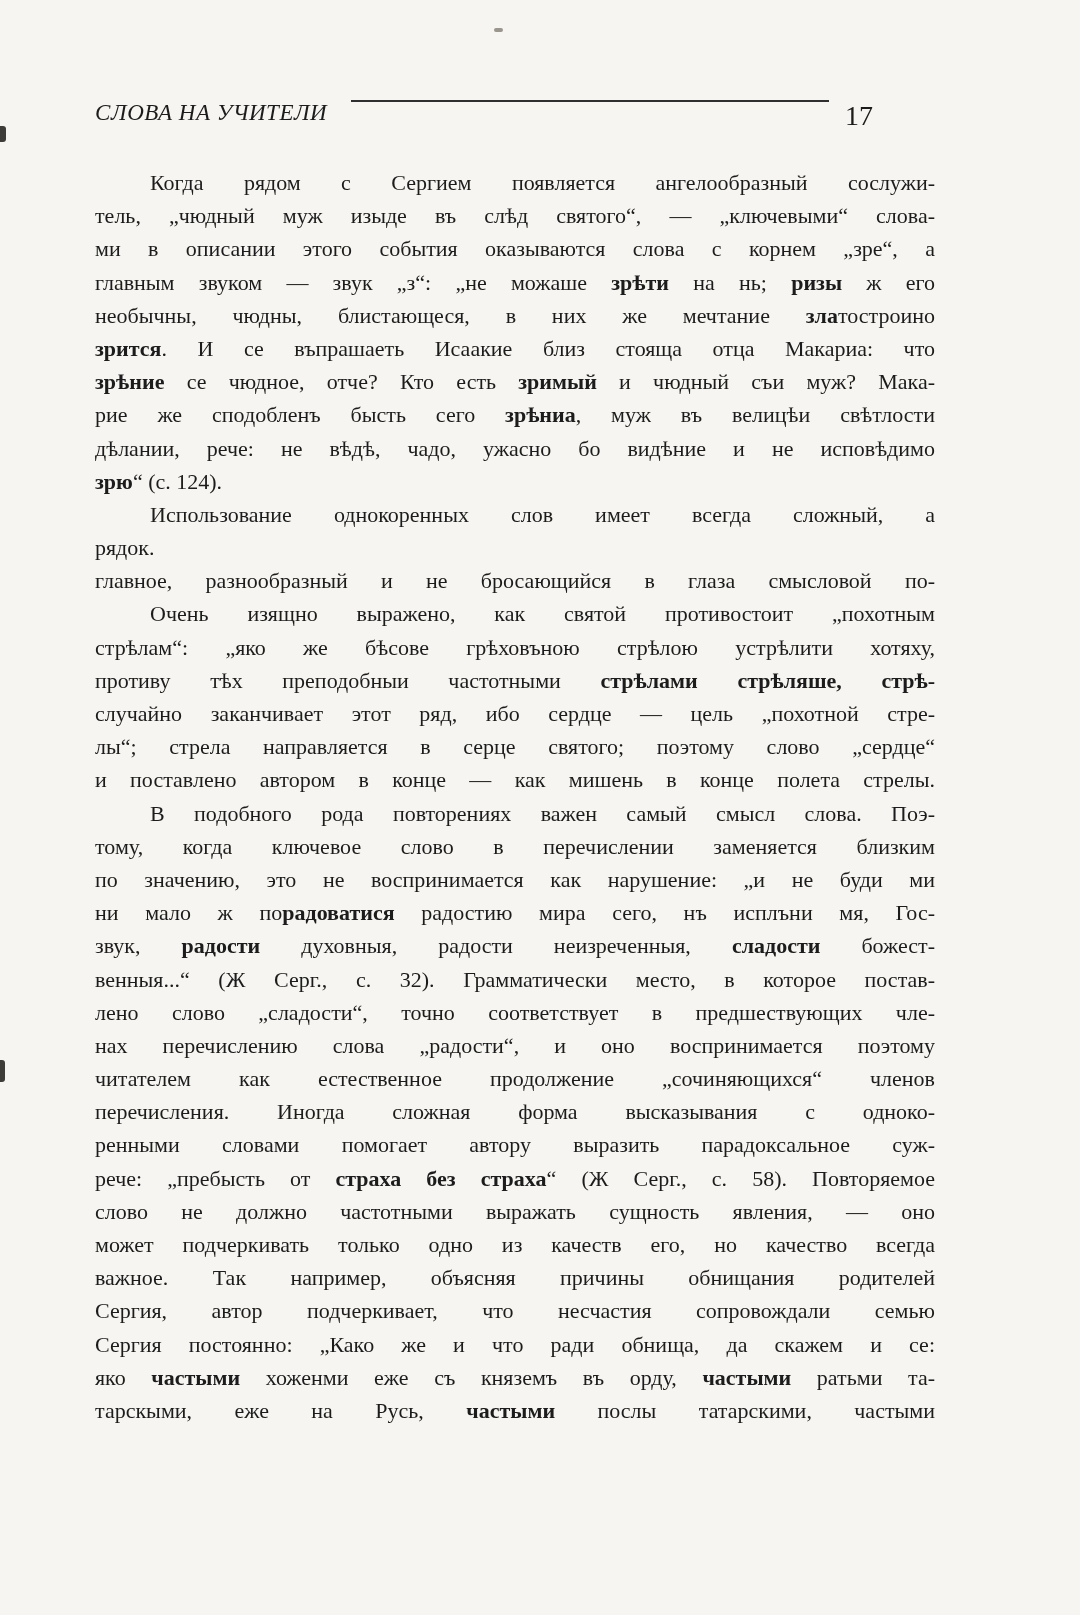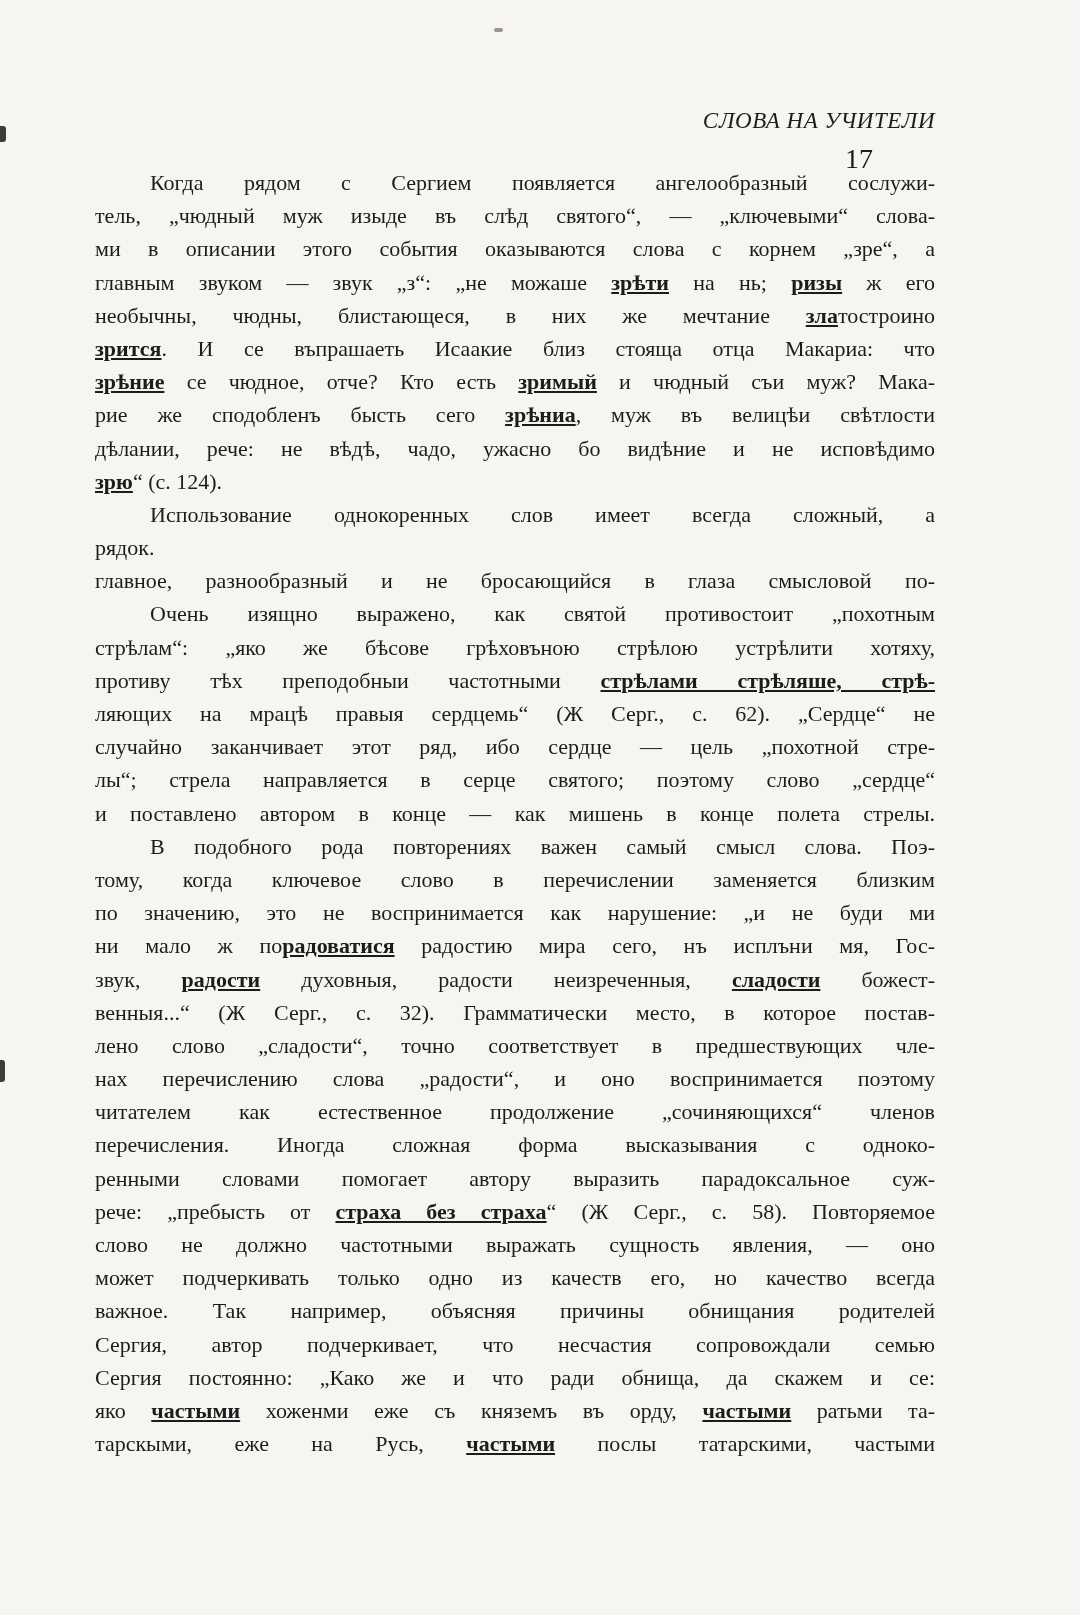"СЛОВА НА УЧИТЕЛИ" .header { align-items: flex-end -> none; flex-direction: column -> none; top: 108px -> 100px }
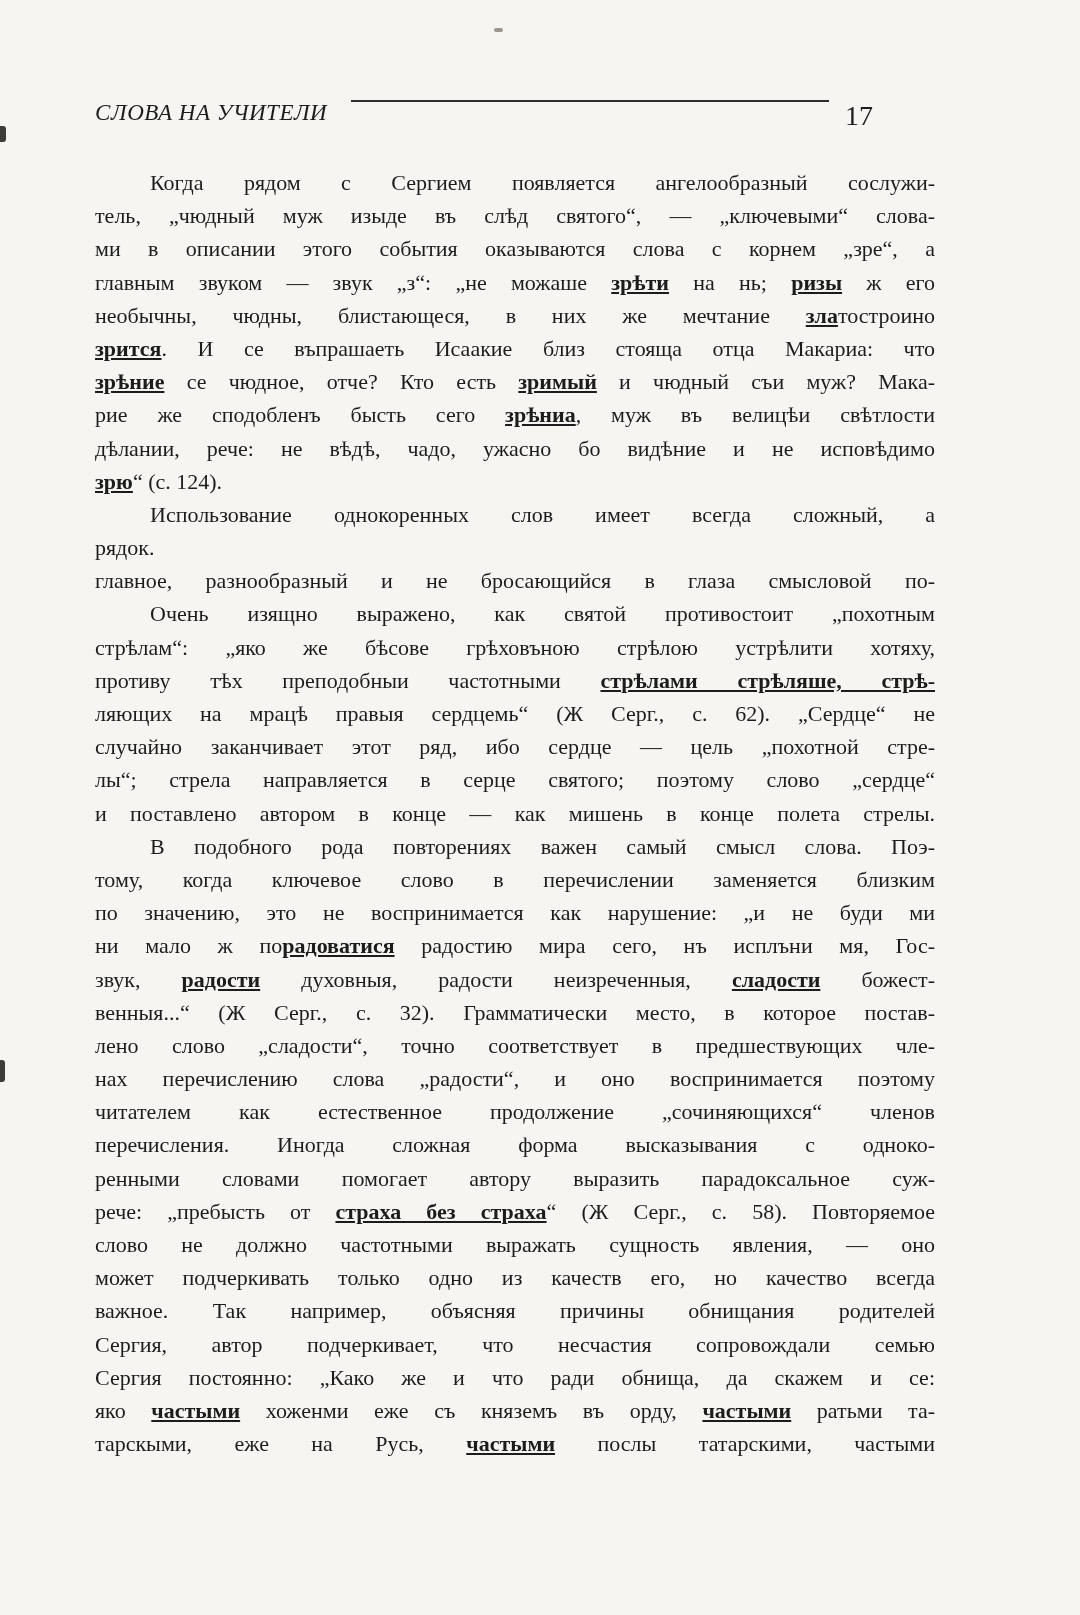"зрѣти" .b { text-decoration: underline -> none }
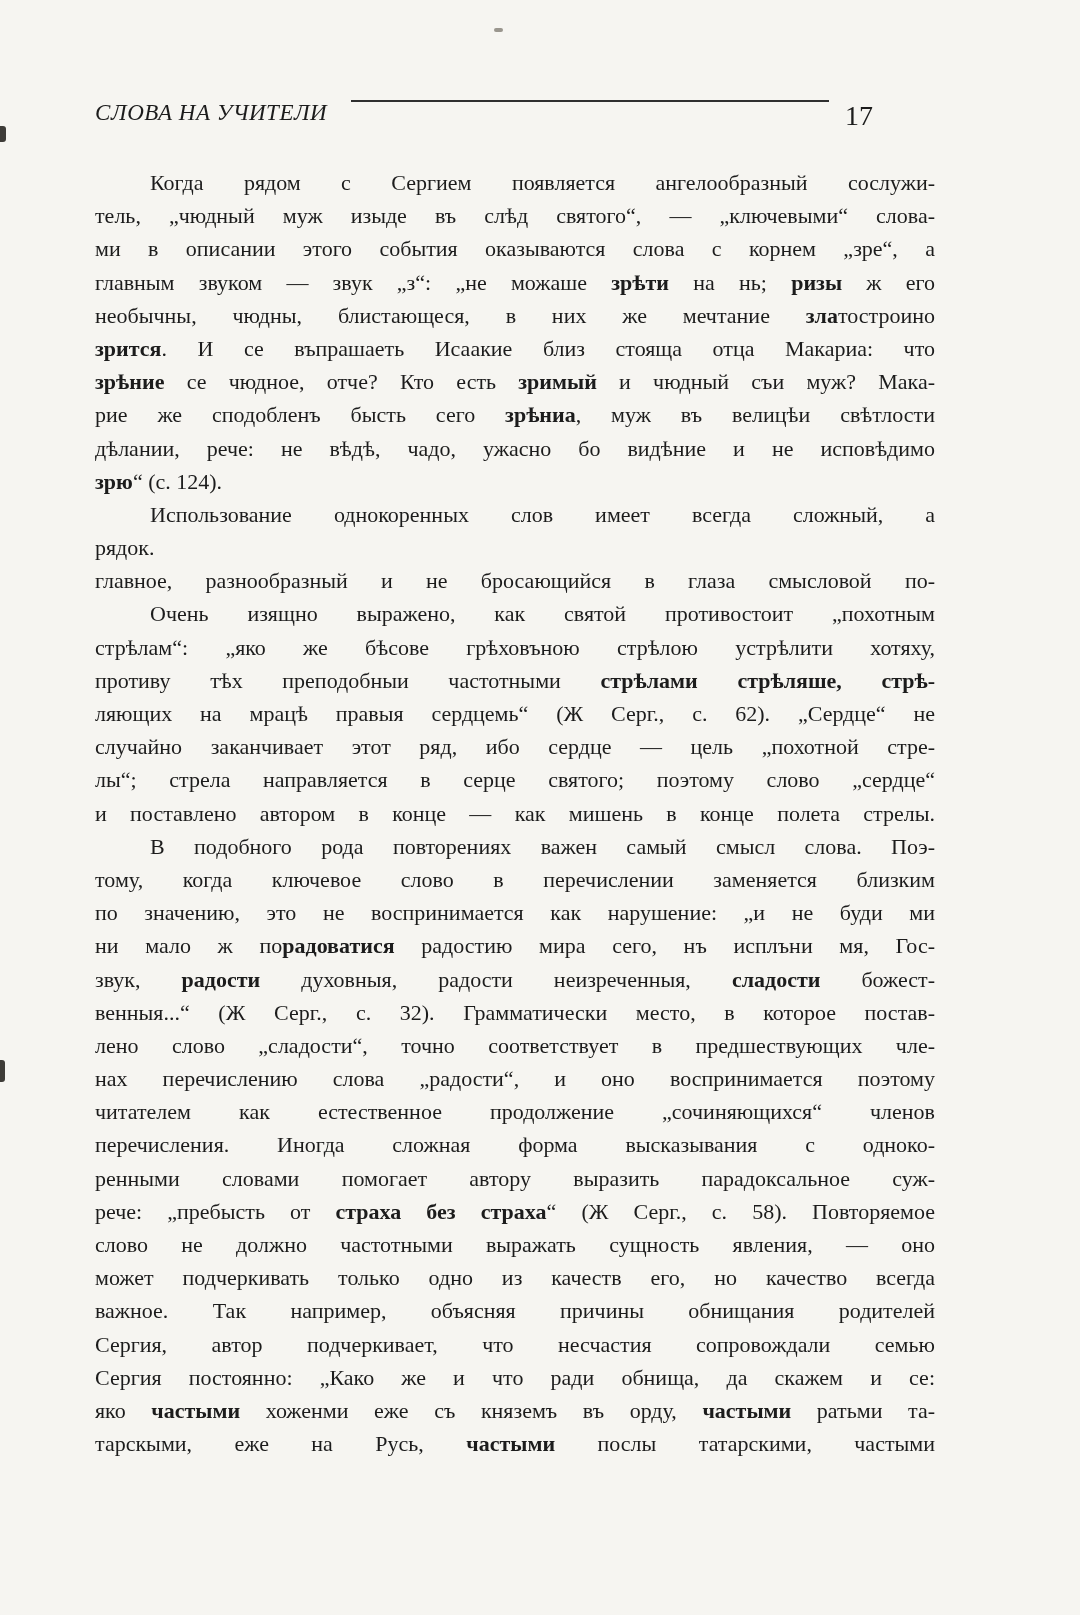"ляющих на мрацѣ правыя сердцемь“" div.line { html: <div><span>ляющих на мрацѣ правыя сердцемь“ (Ж Серг., с. 62). „Сердце“ не</span></div> -> none }
